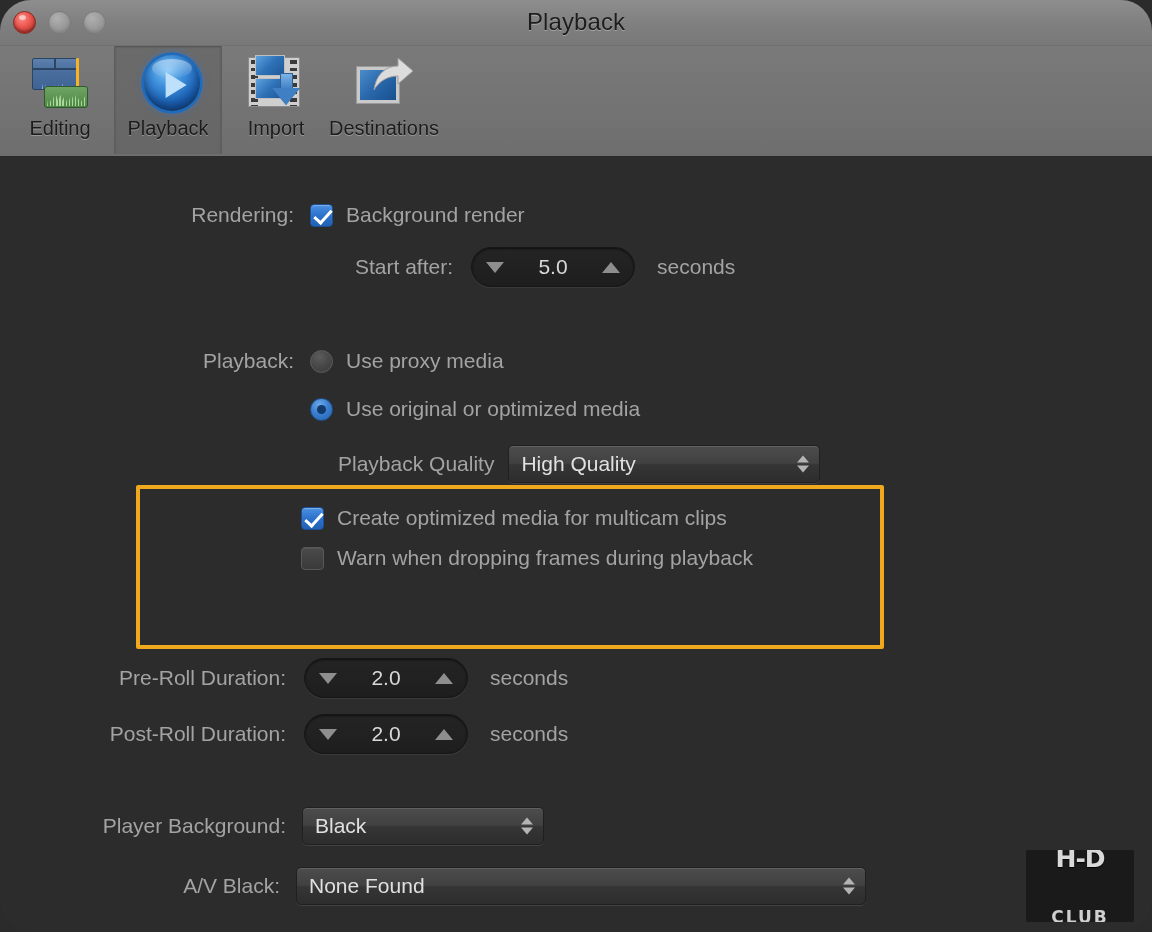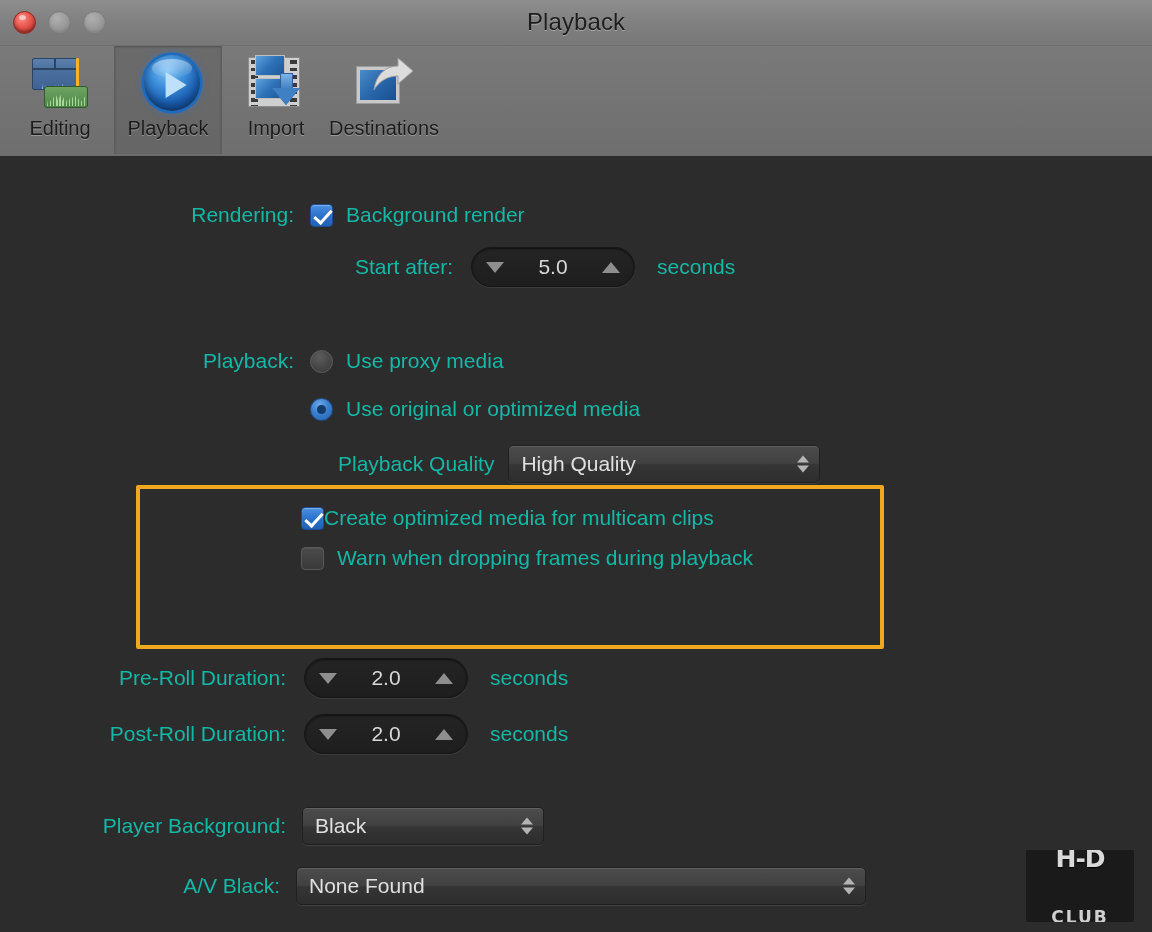"Playback" .window { border-radius: none -> 31px }
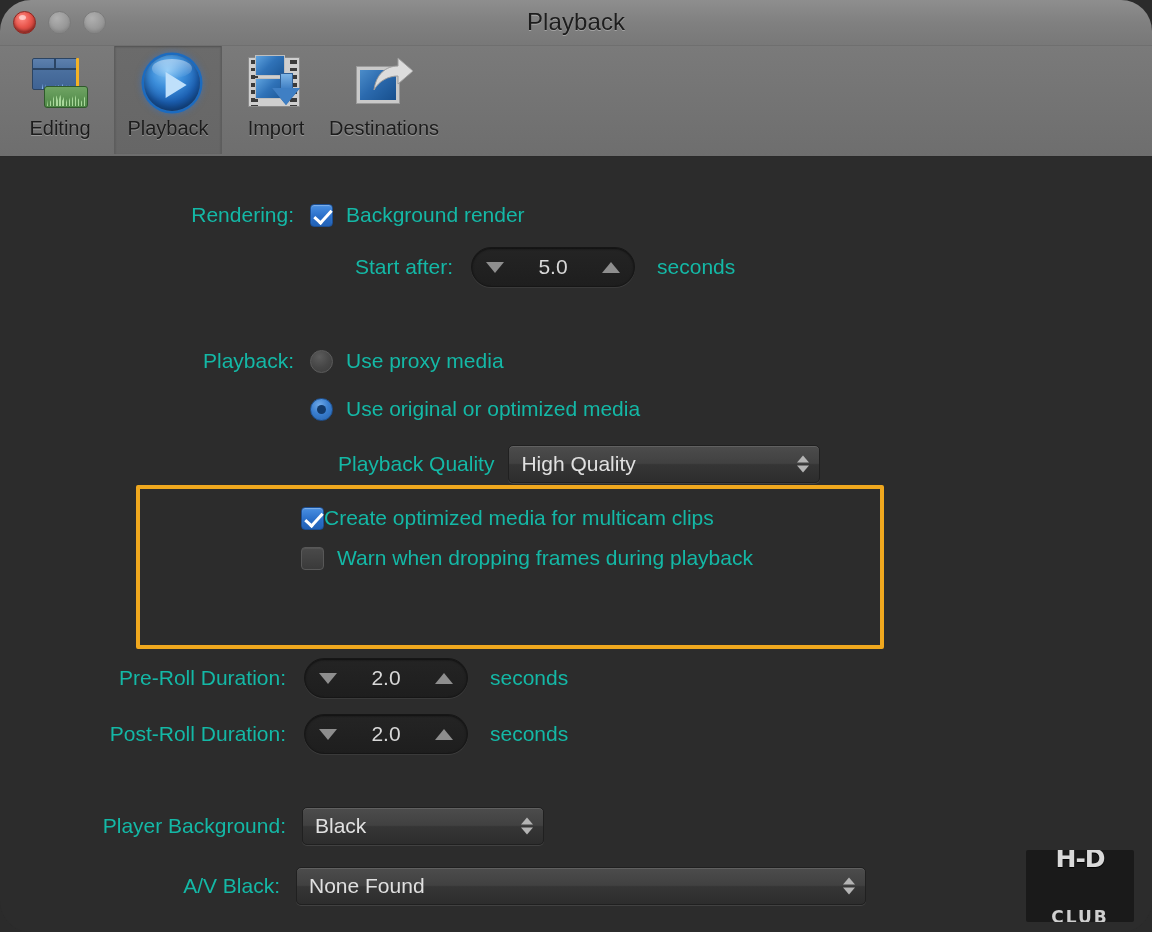"Rendering:" .lbl { color: #14b8a6 -> #a3a3a3 }
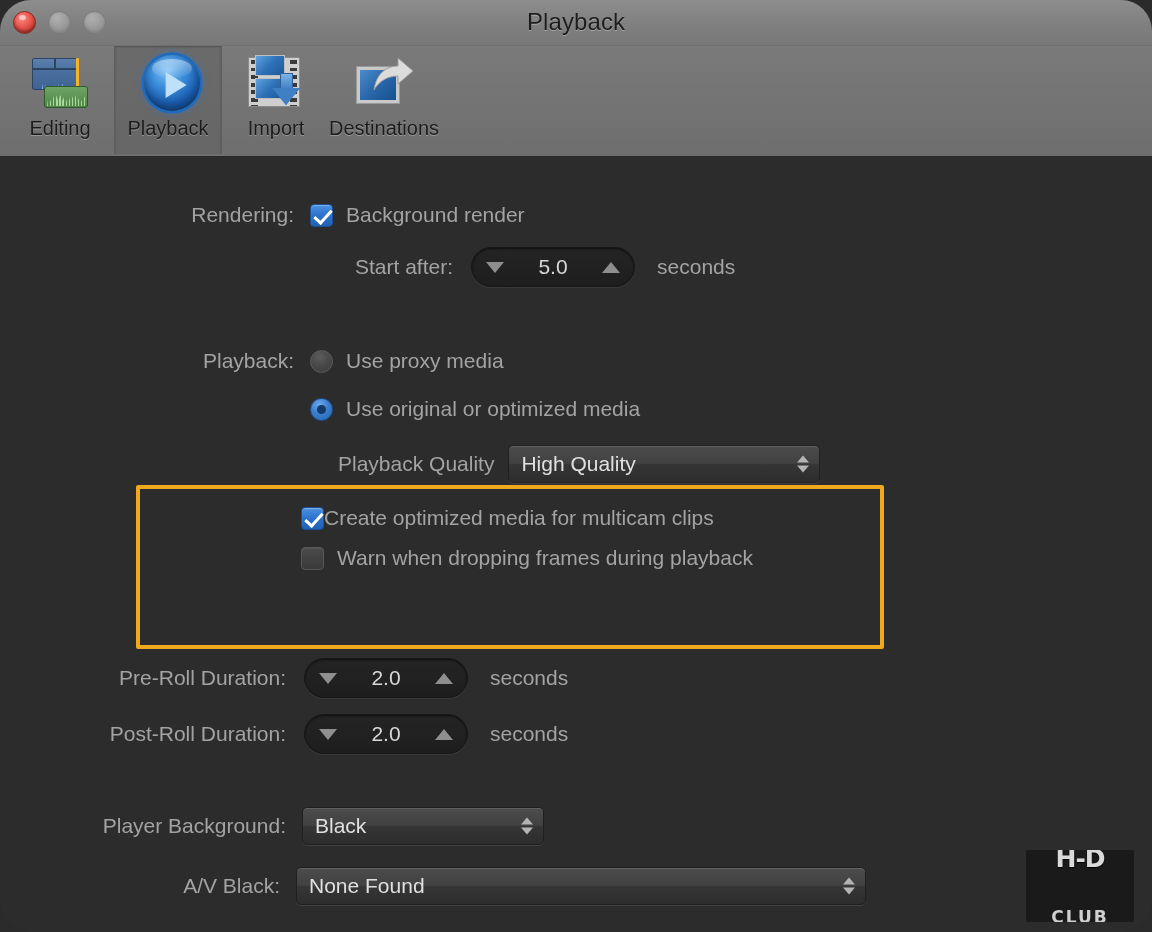"Create optimized media for multicam" div.lbl { margin-left: none -> 13px }
